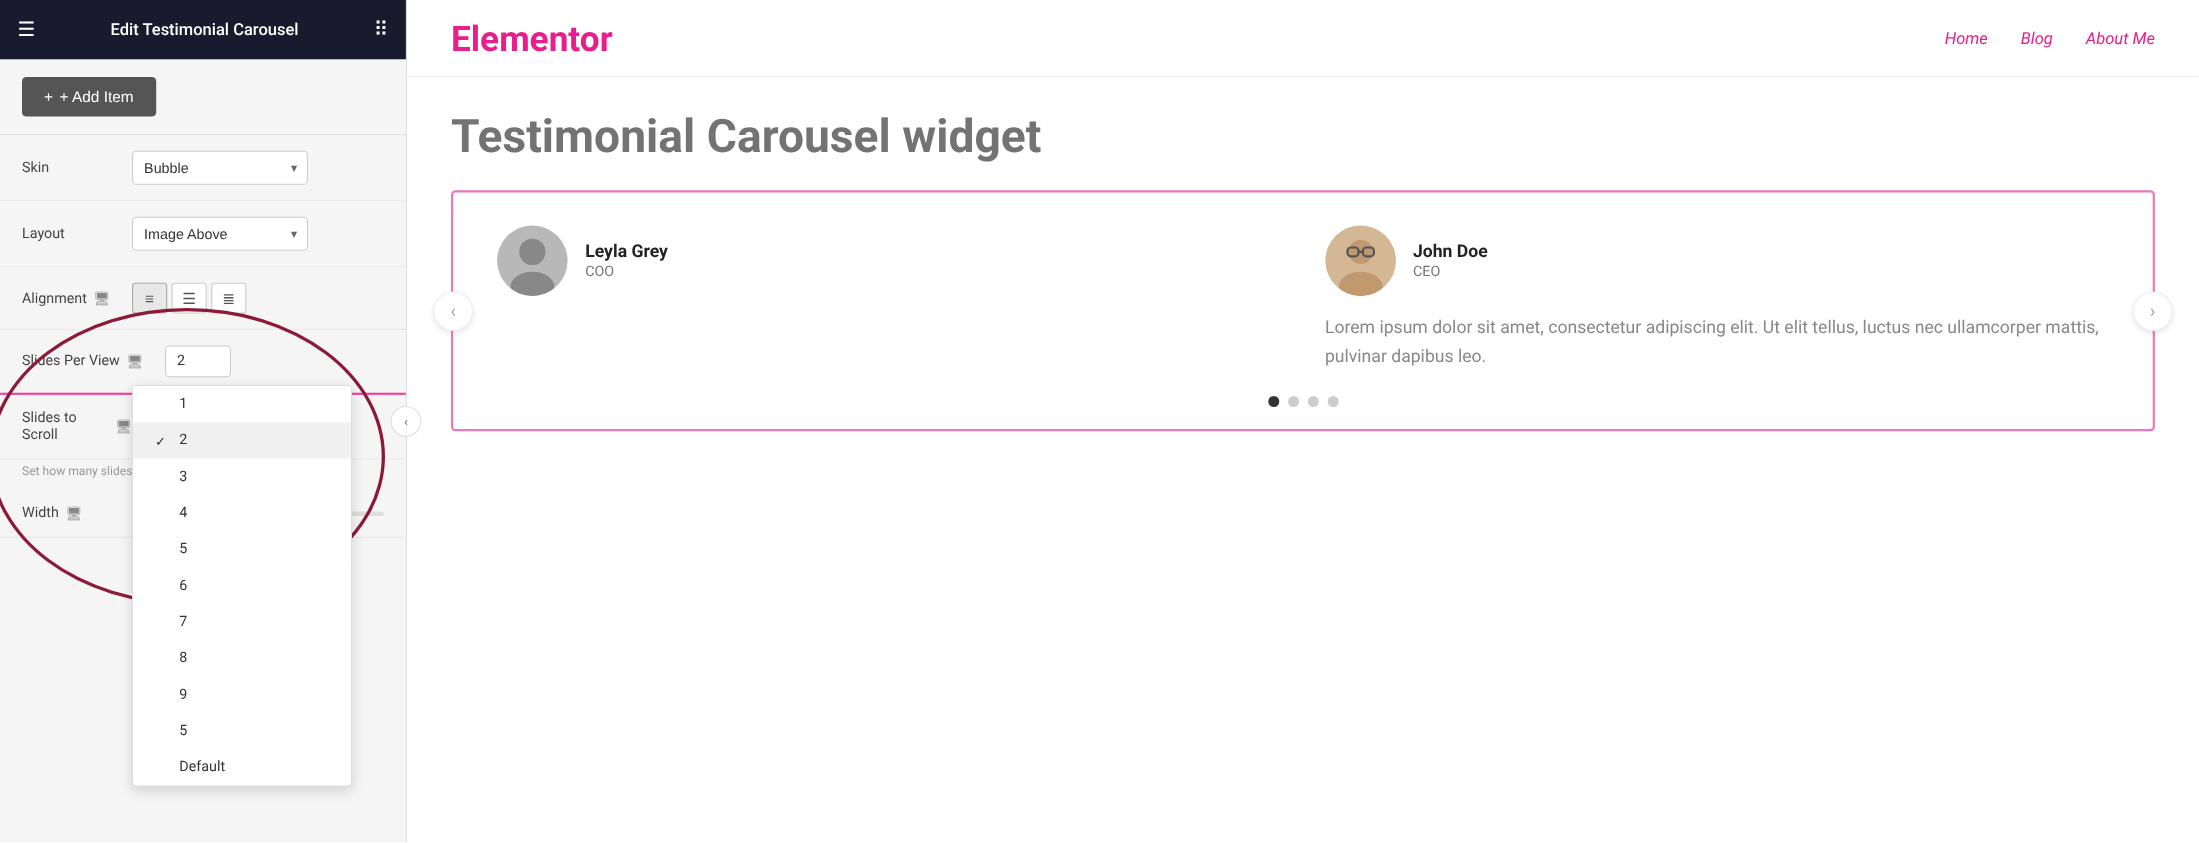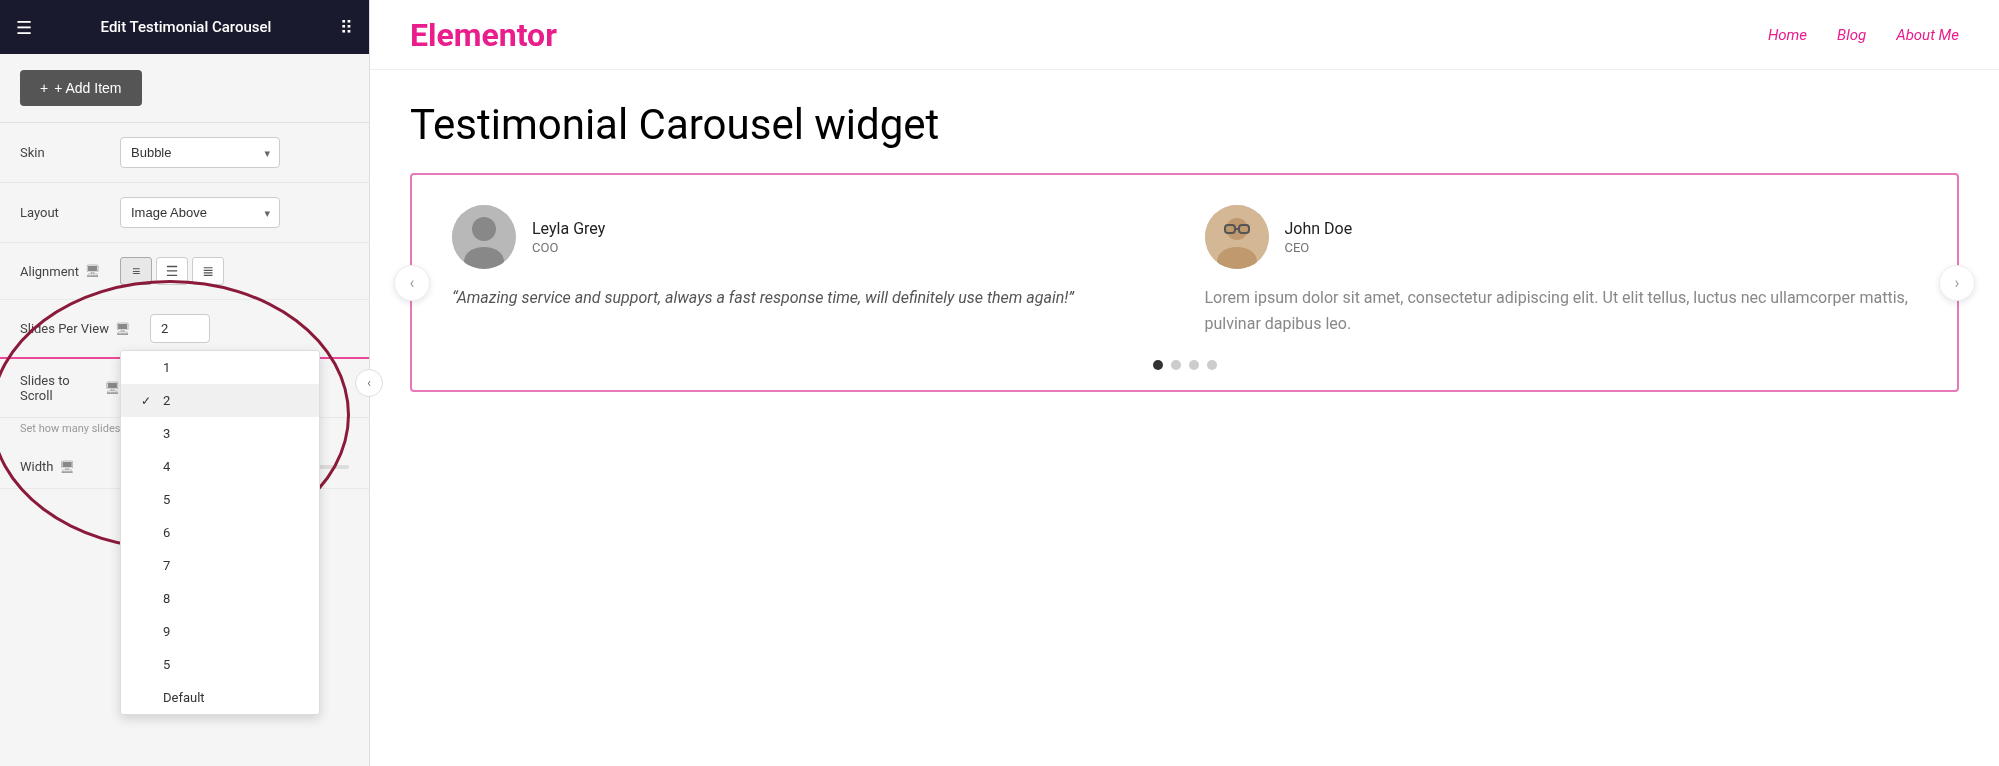"Testimonial Carousel widget" .page-title { color: #000000 -> #737373; font-weight: 400 -> 700 }
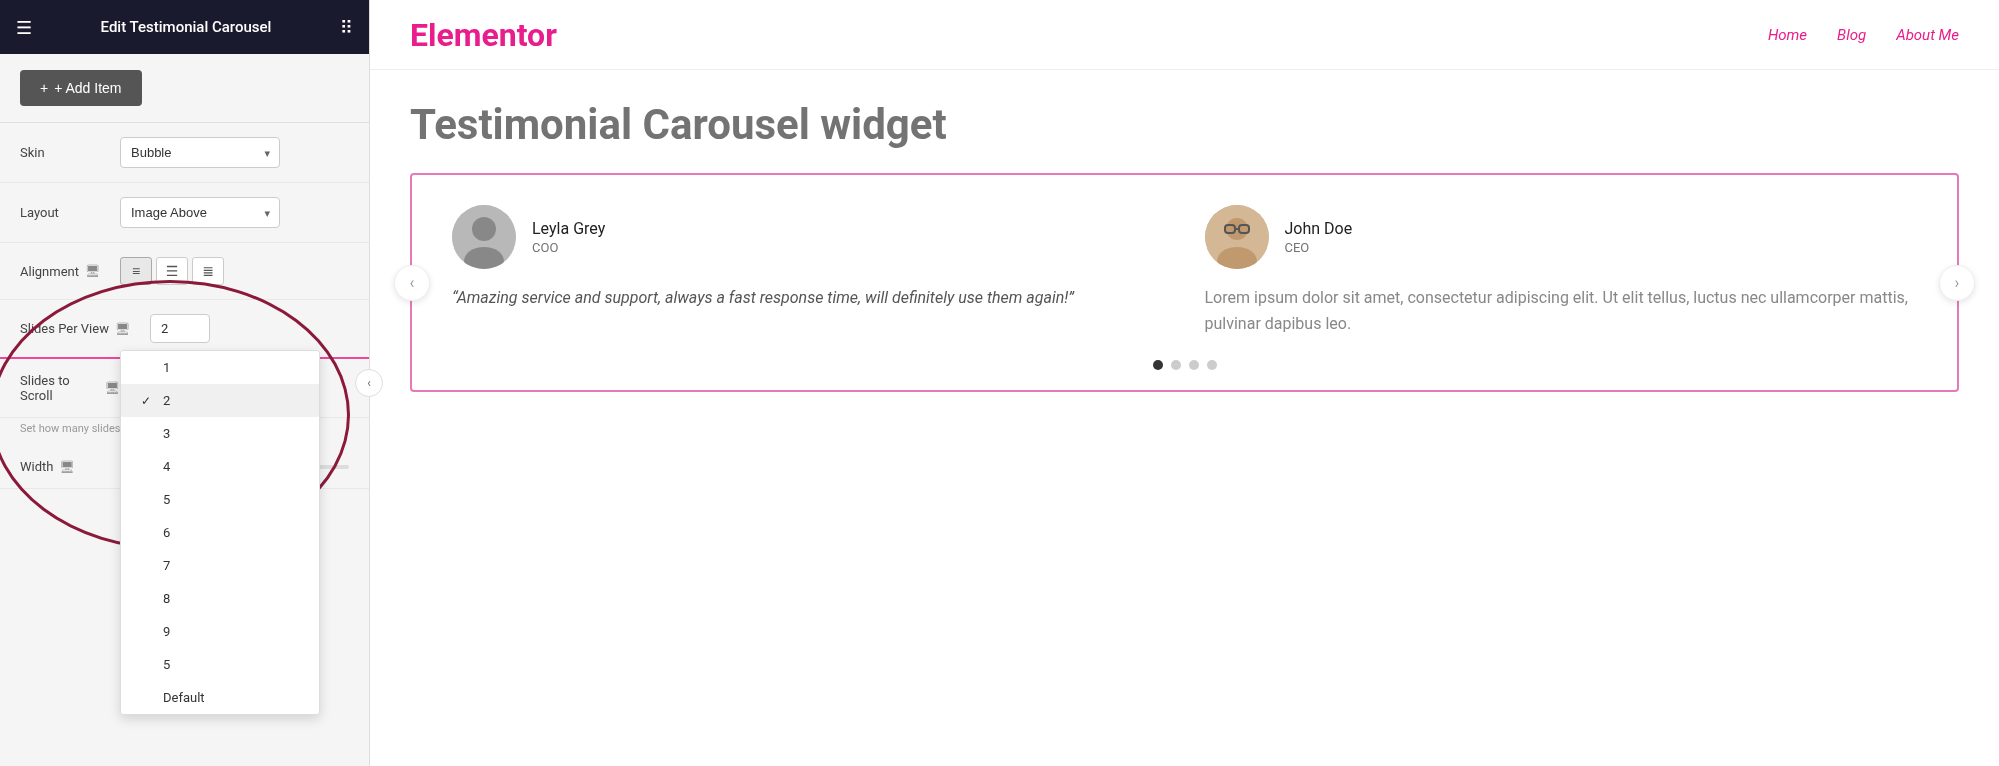"Leyla Grey" .testimonial-info .name { font-weight: 400 -> 700 }
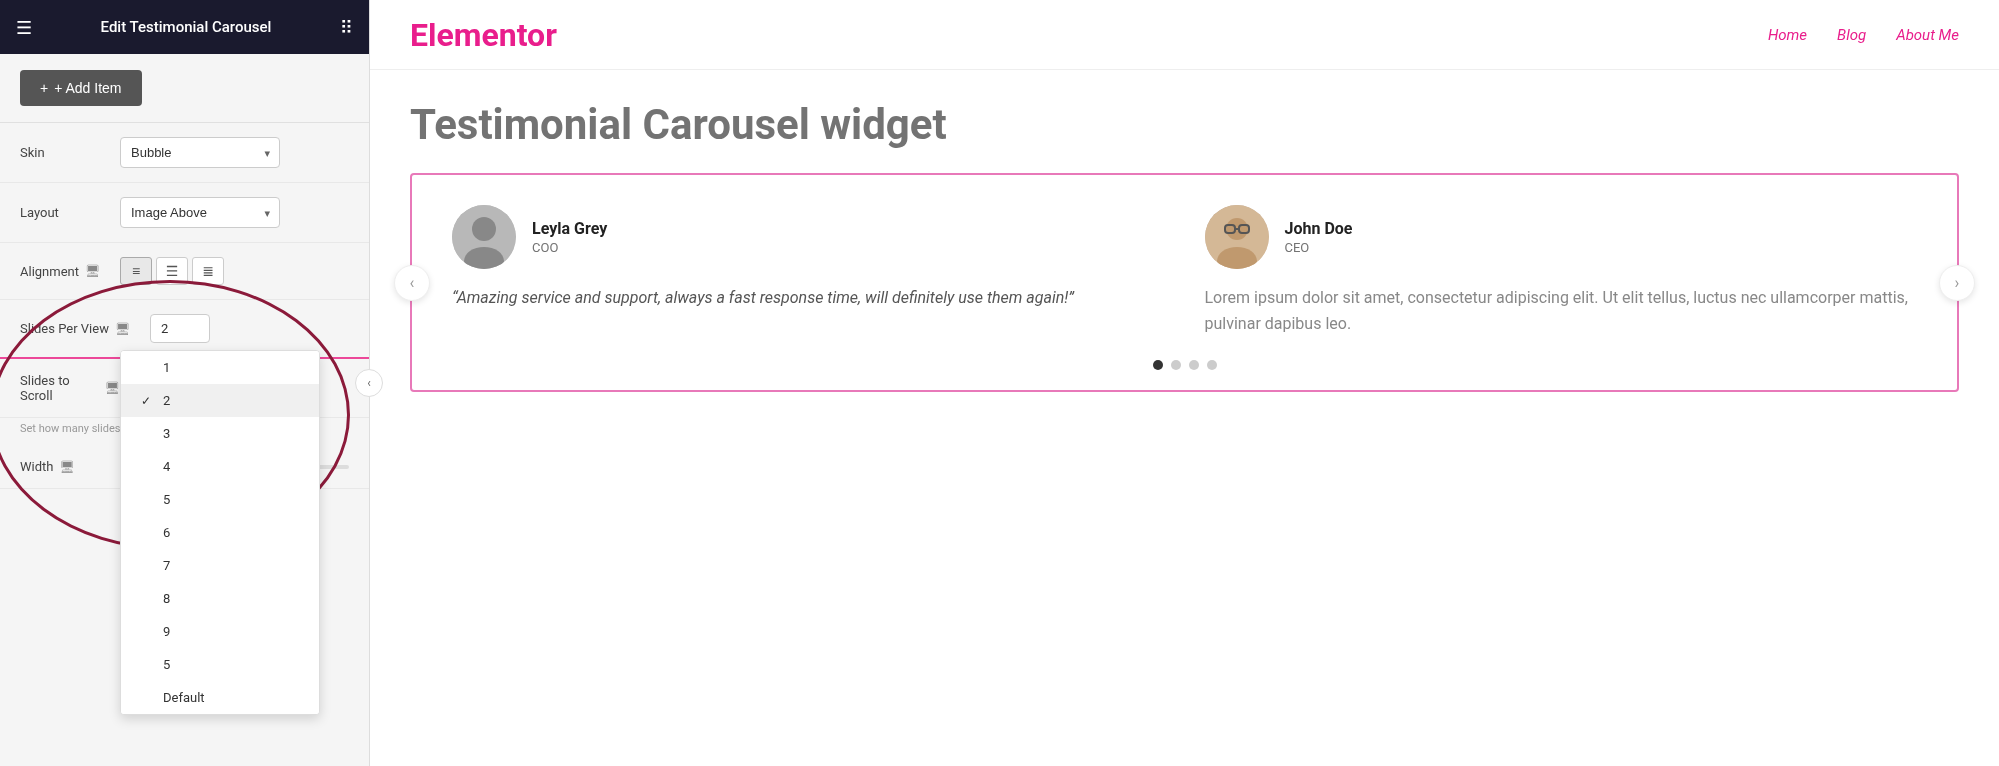"“Amazing service and support, always" div.testimonial-text { html: <div>“Amazing service and support, always a fast response time, will definitely use them again!”</div> -> none }
